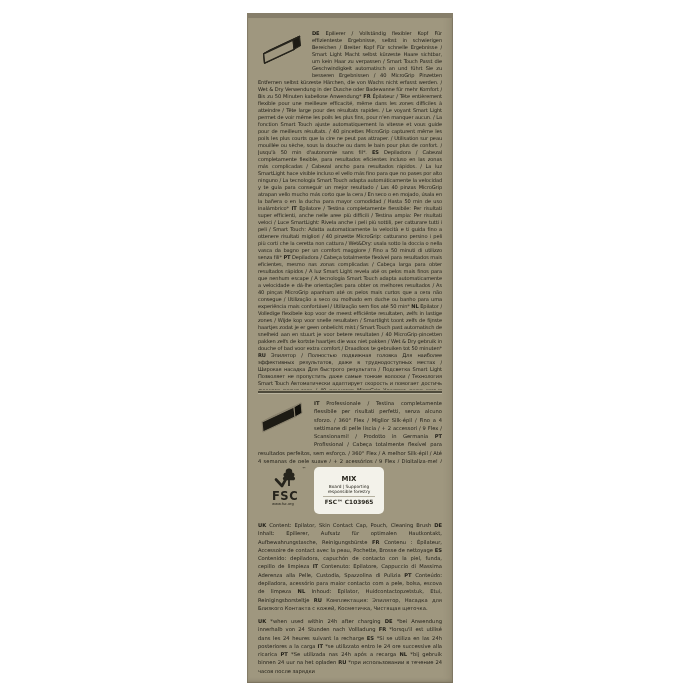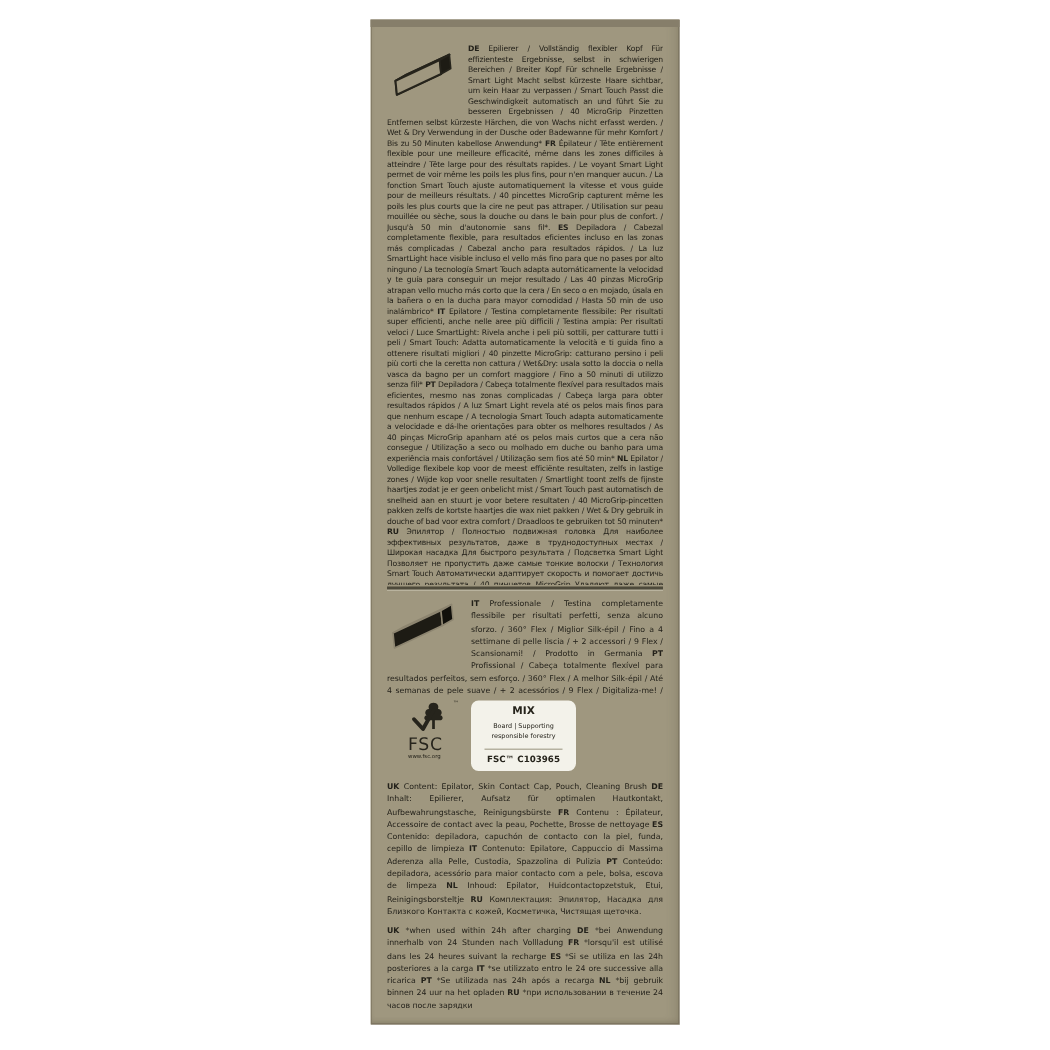"MIX" .fsc-mix-box { justify-content: space-between -> center }
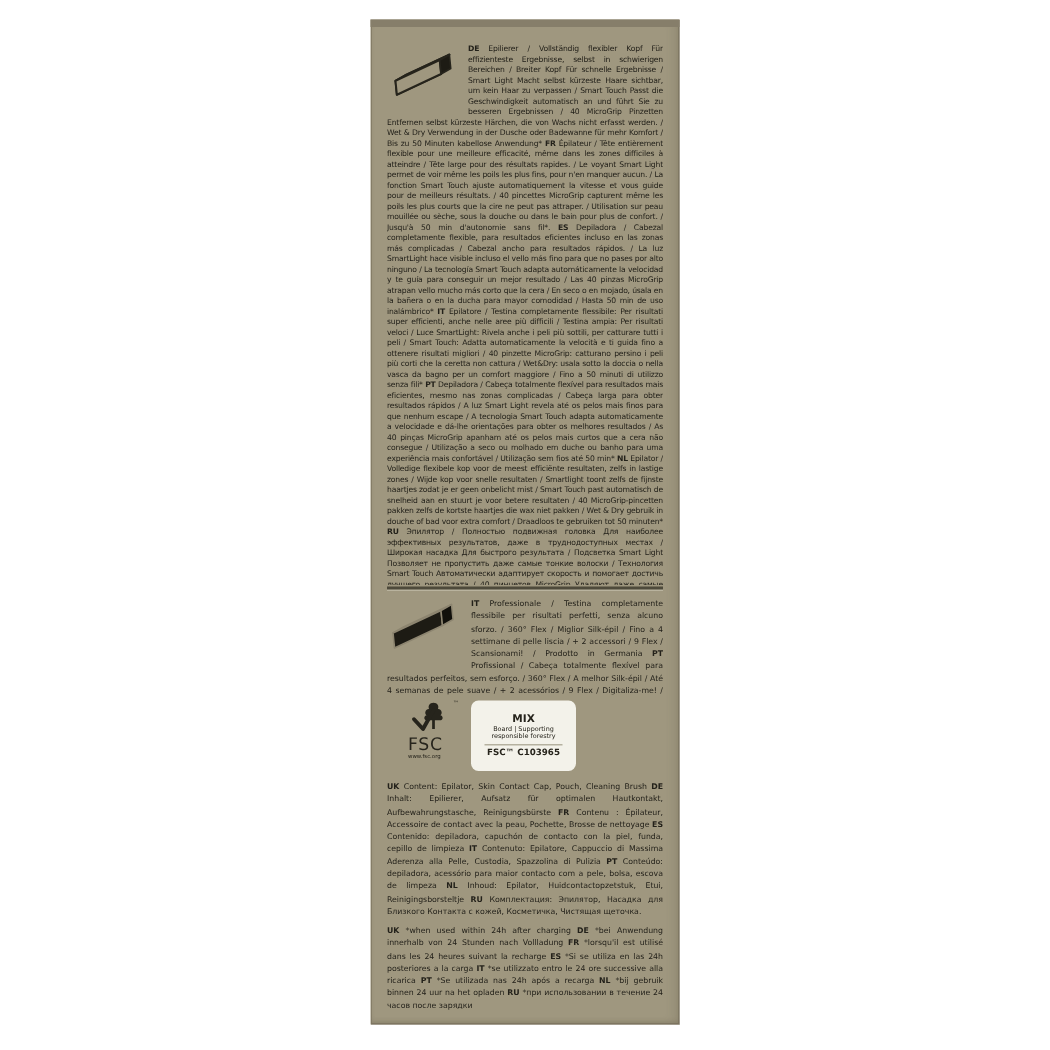"FSC" .fsc-acronym { font-weight: normal -> bold }
